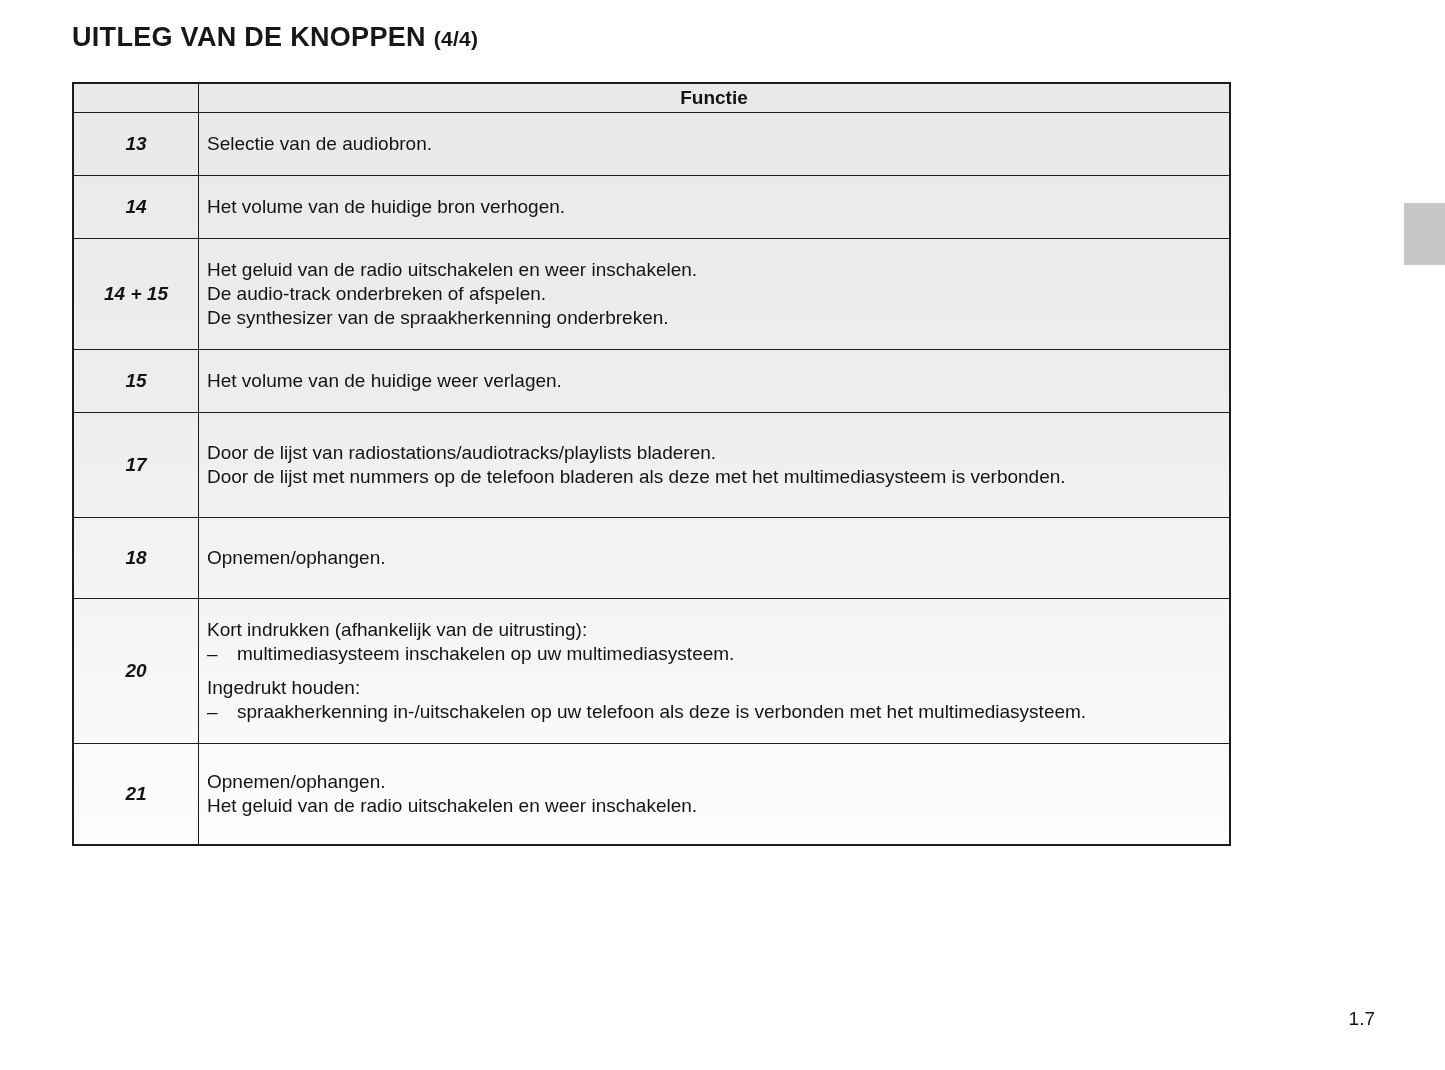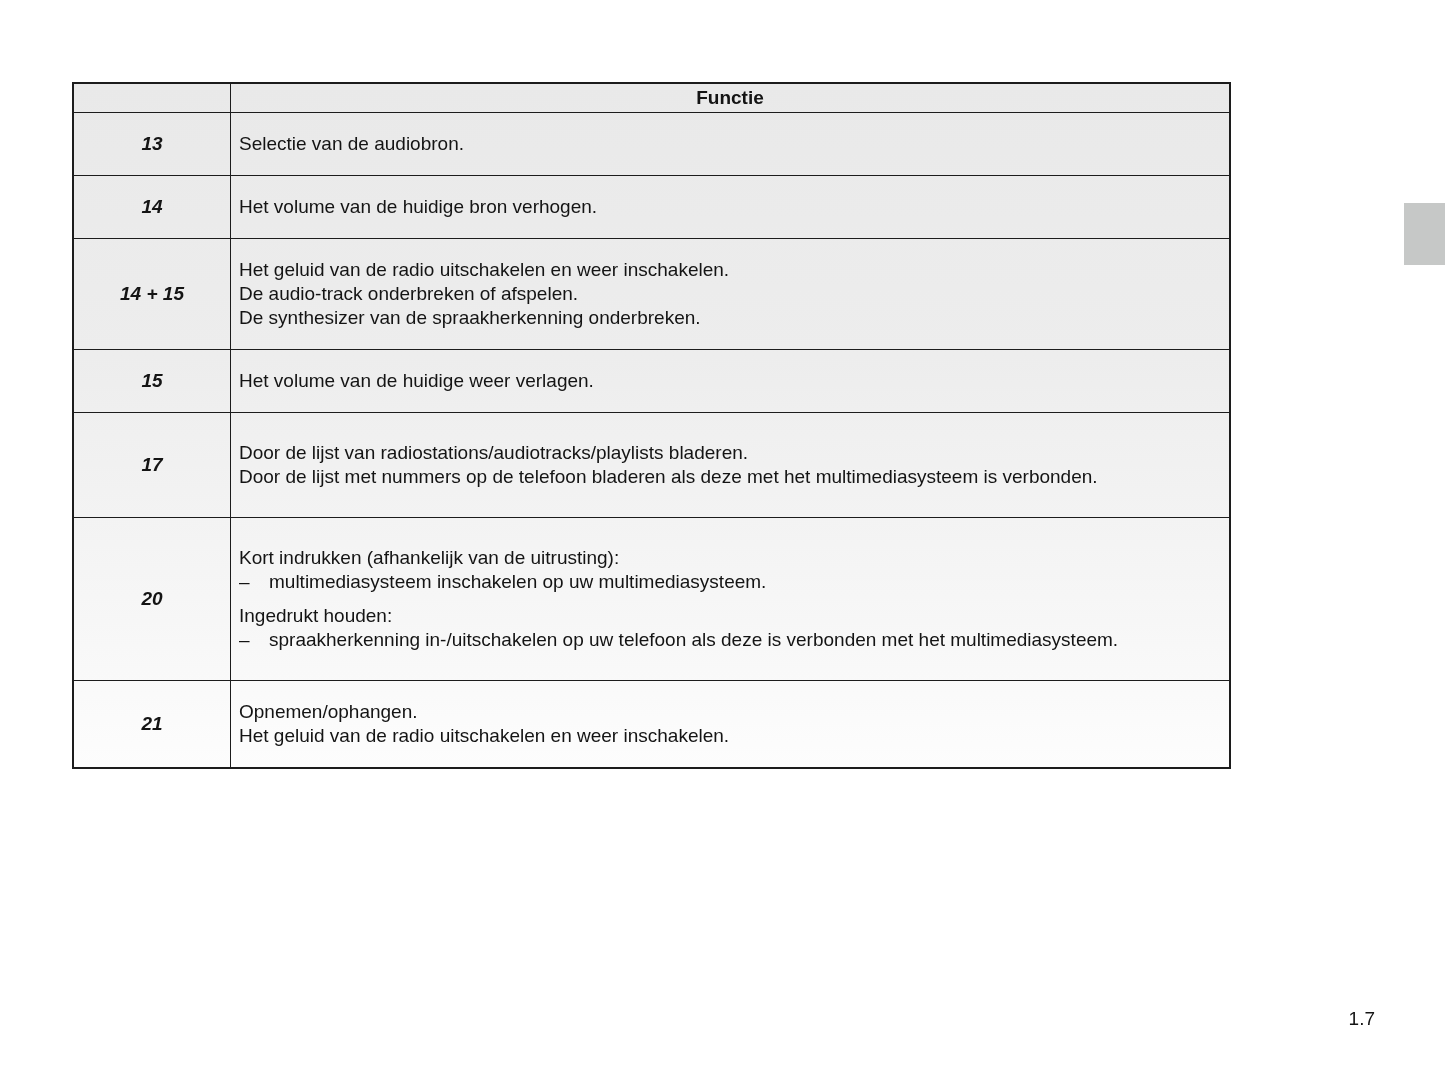"UITLEG VAN DE KNOPPEN (4/4)" div.title { html: none -> <div> <span>UITLEG VAN DE KNOPPEN</span> <span>(4/4)</span> </div> }
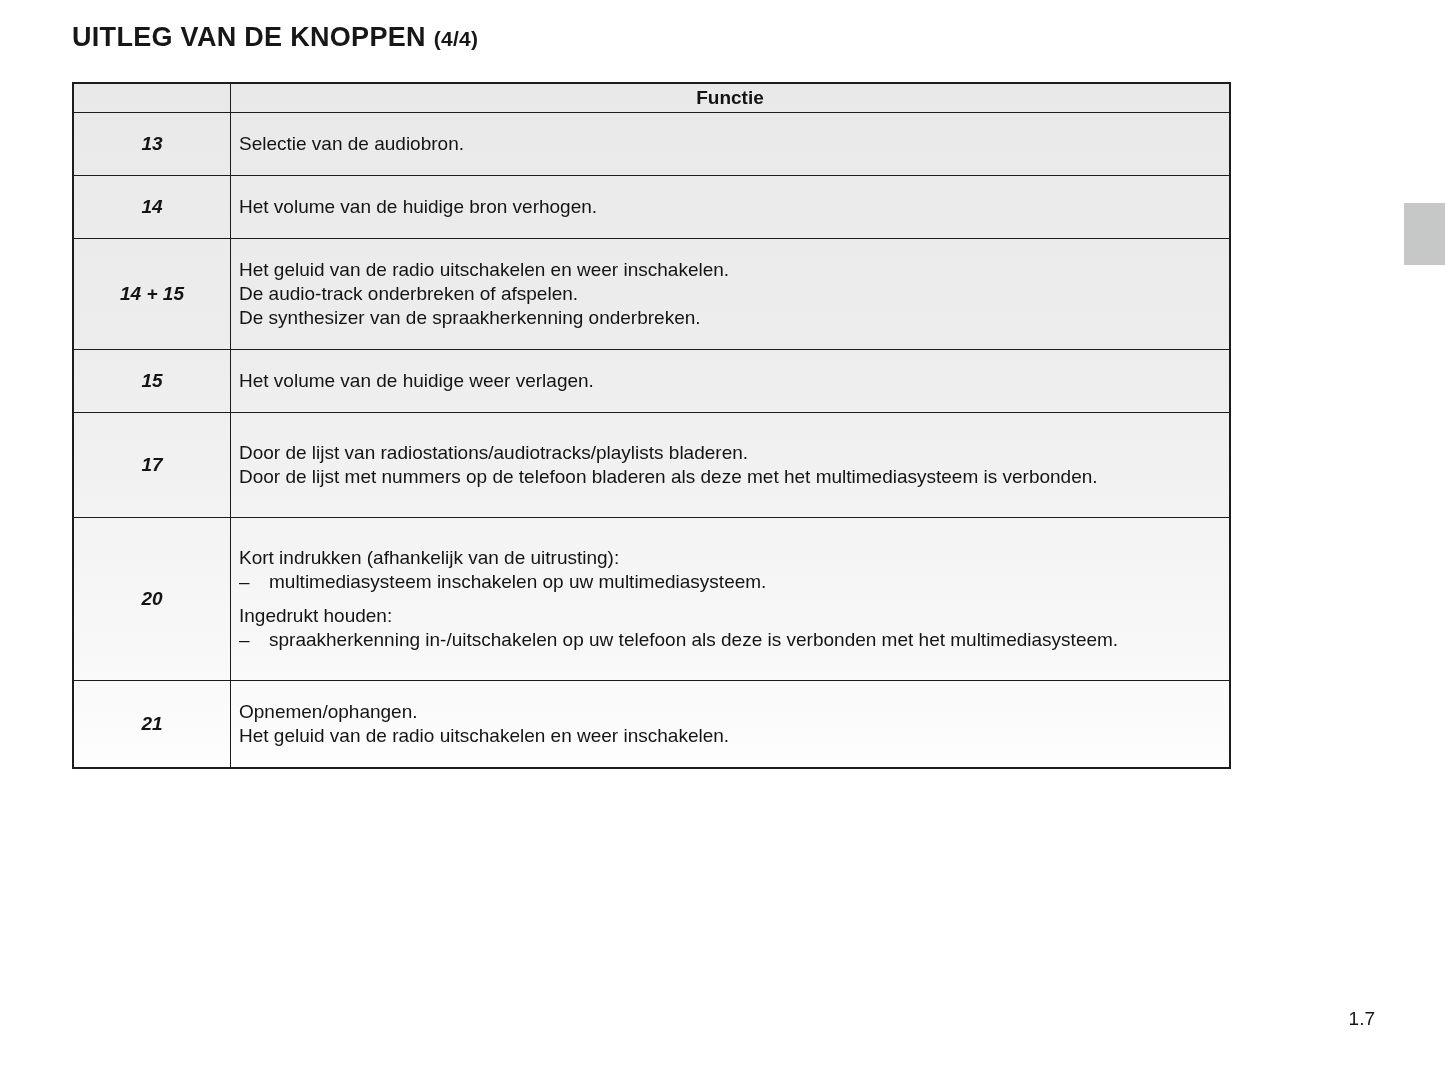"13" td.num { padding: 19px 16px -> 19px 0 }
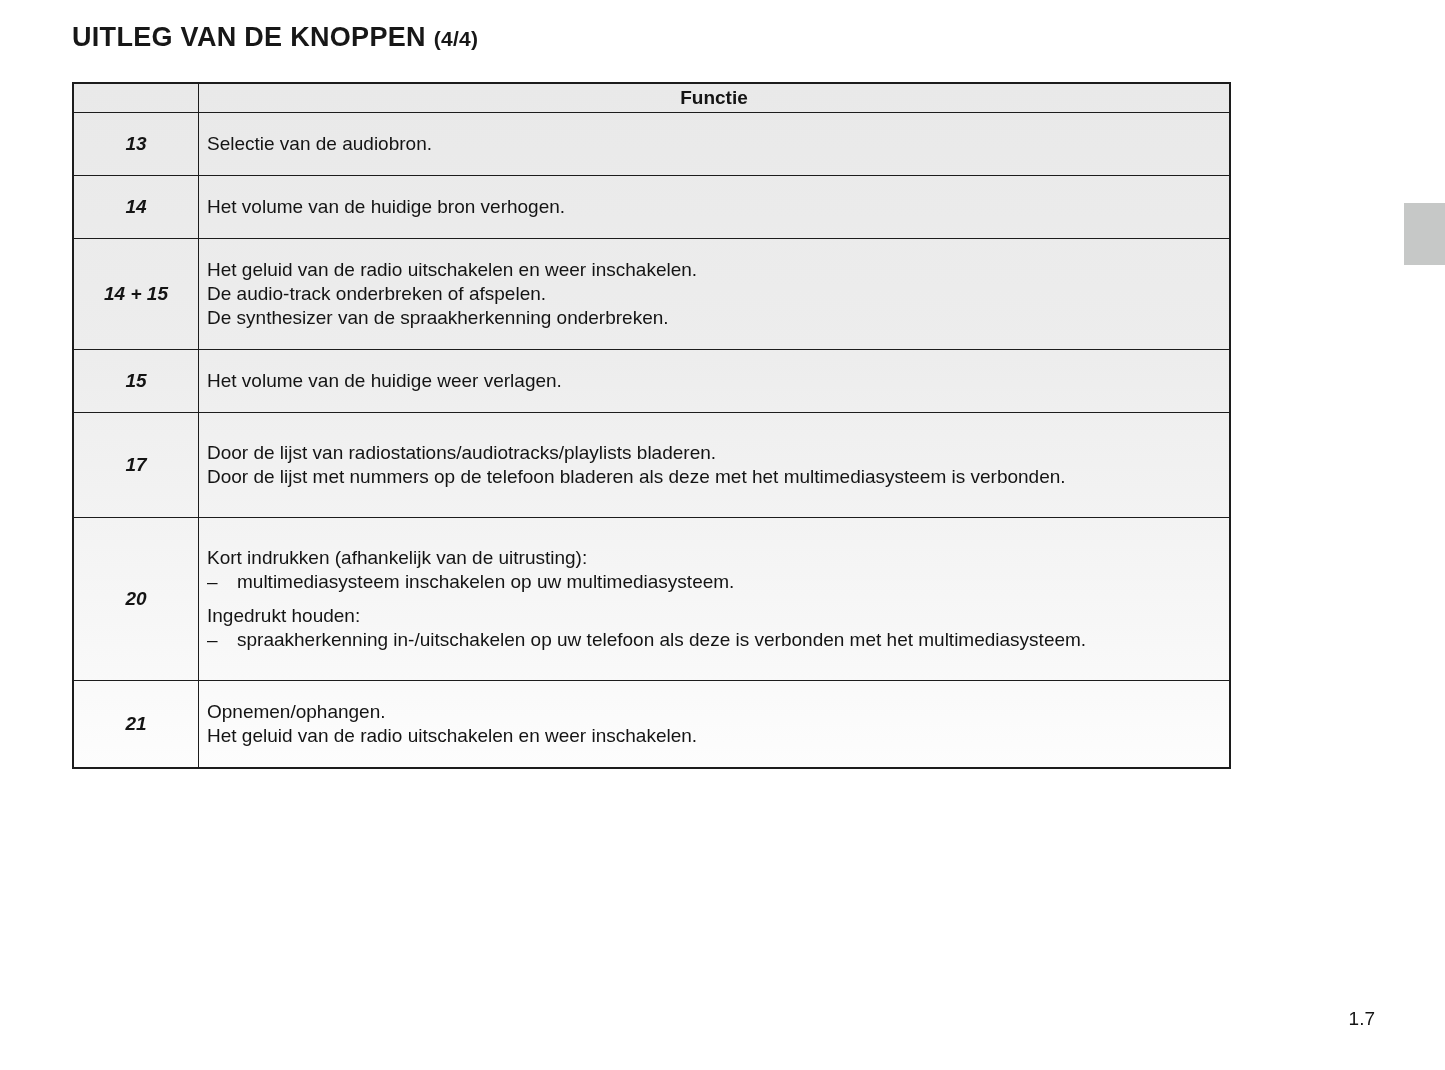"18" tr { html: none -> <tr> <td>18</td> <td> <div> <div>Opnemen/ophangen.</div> </div> </td> </tr> }
